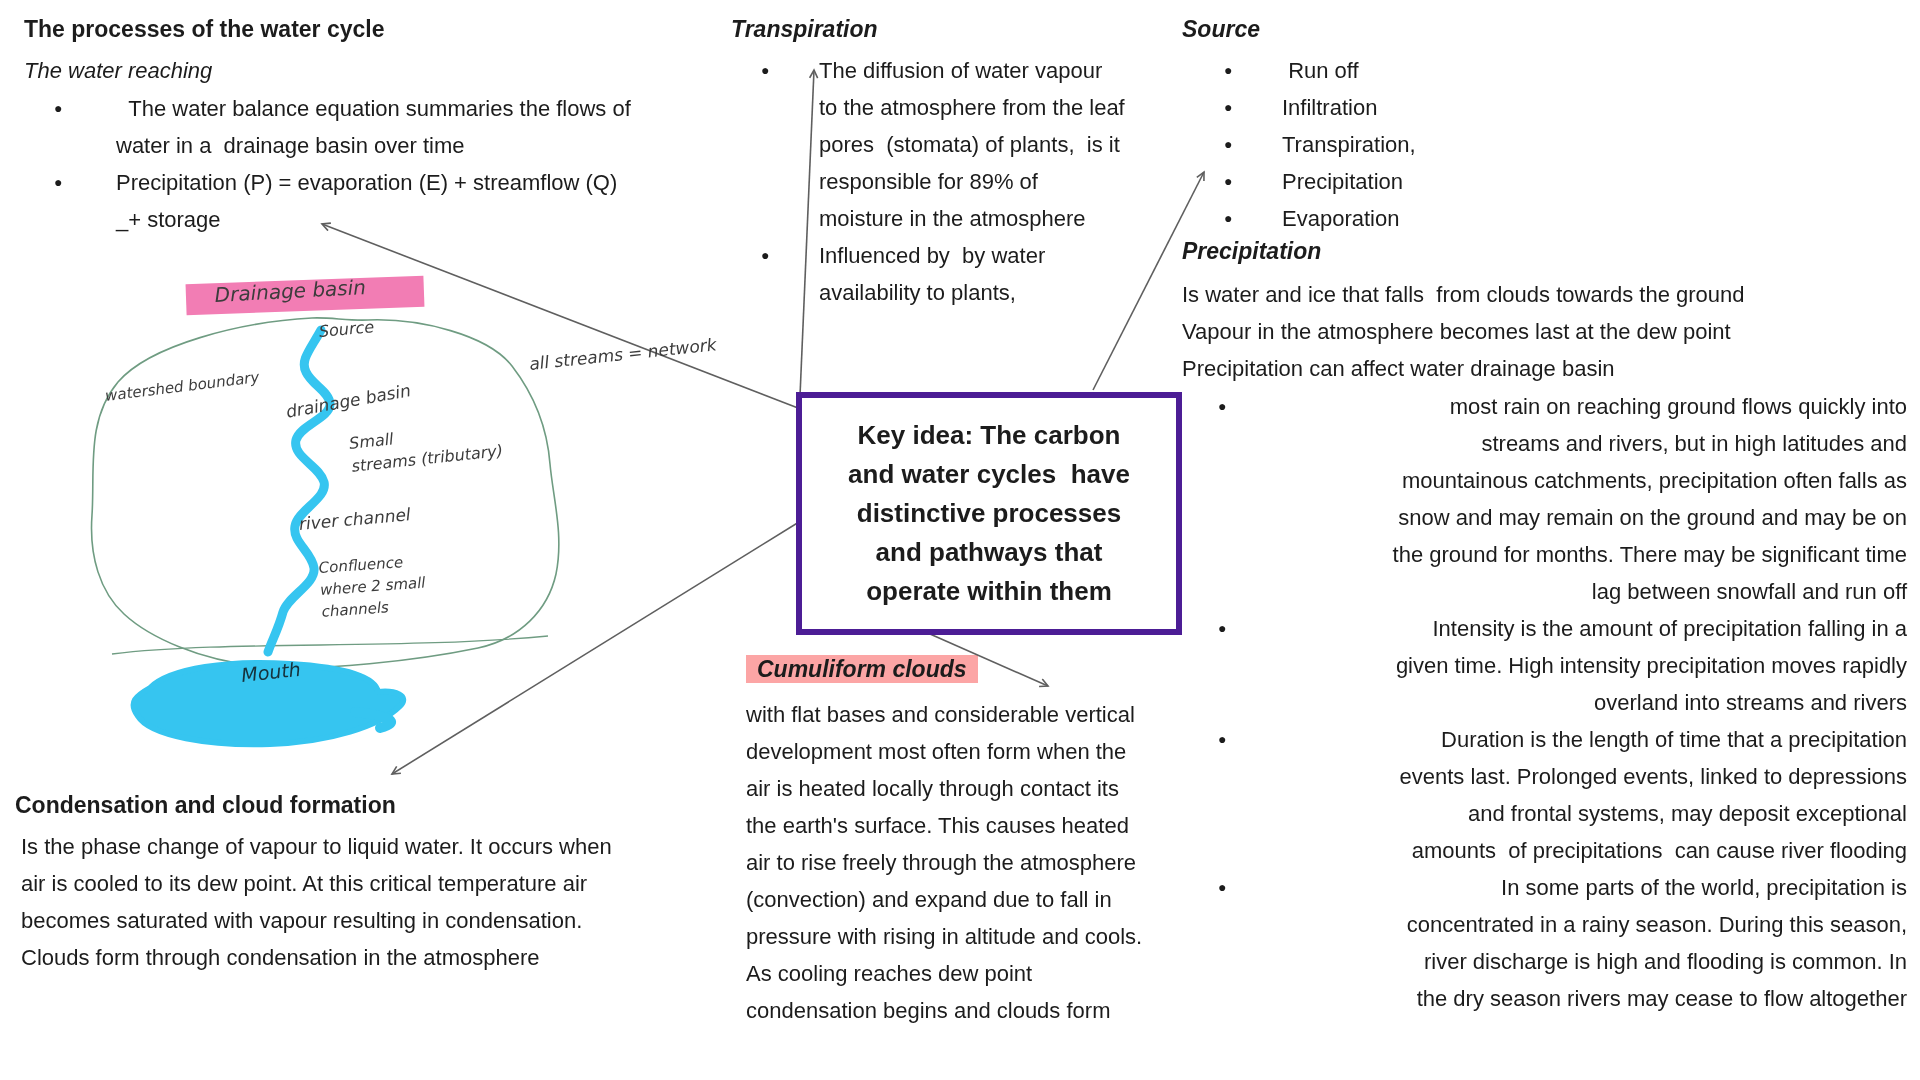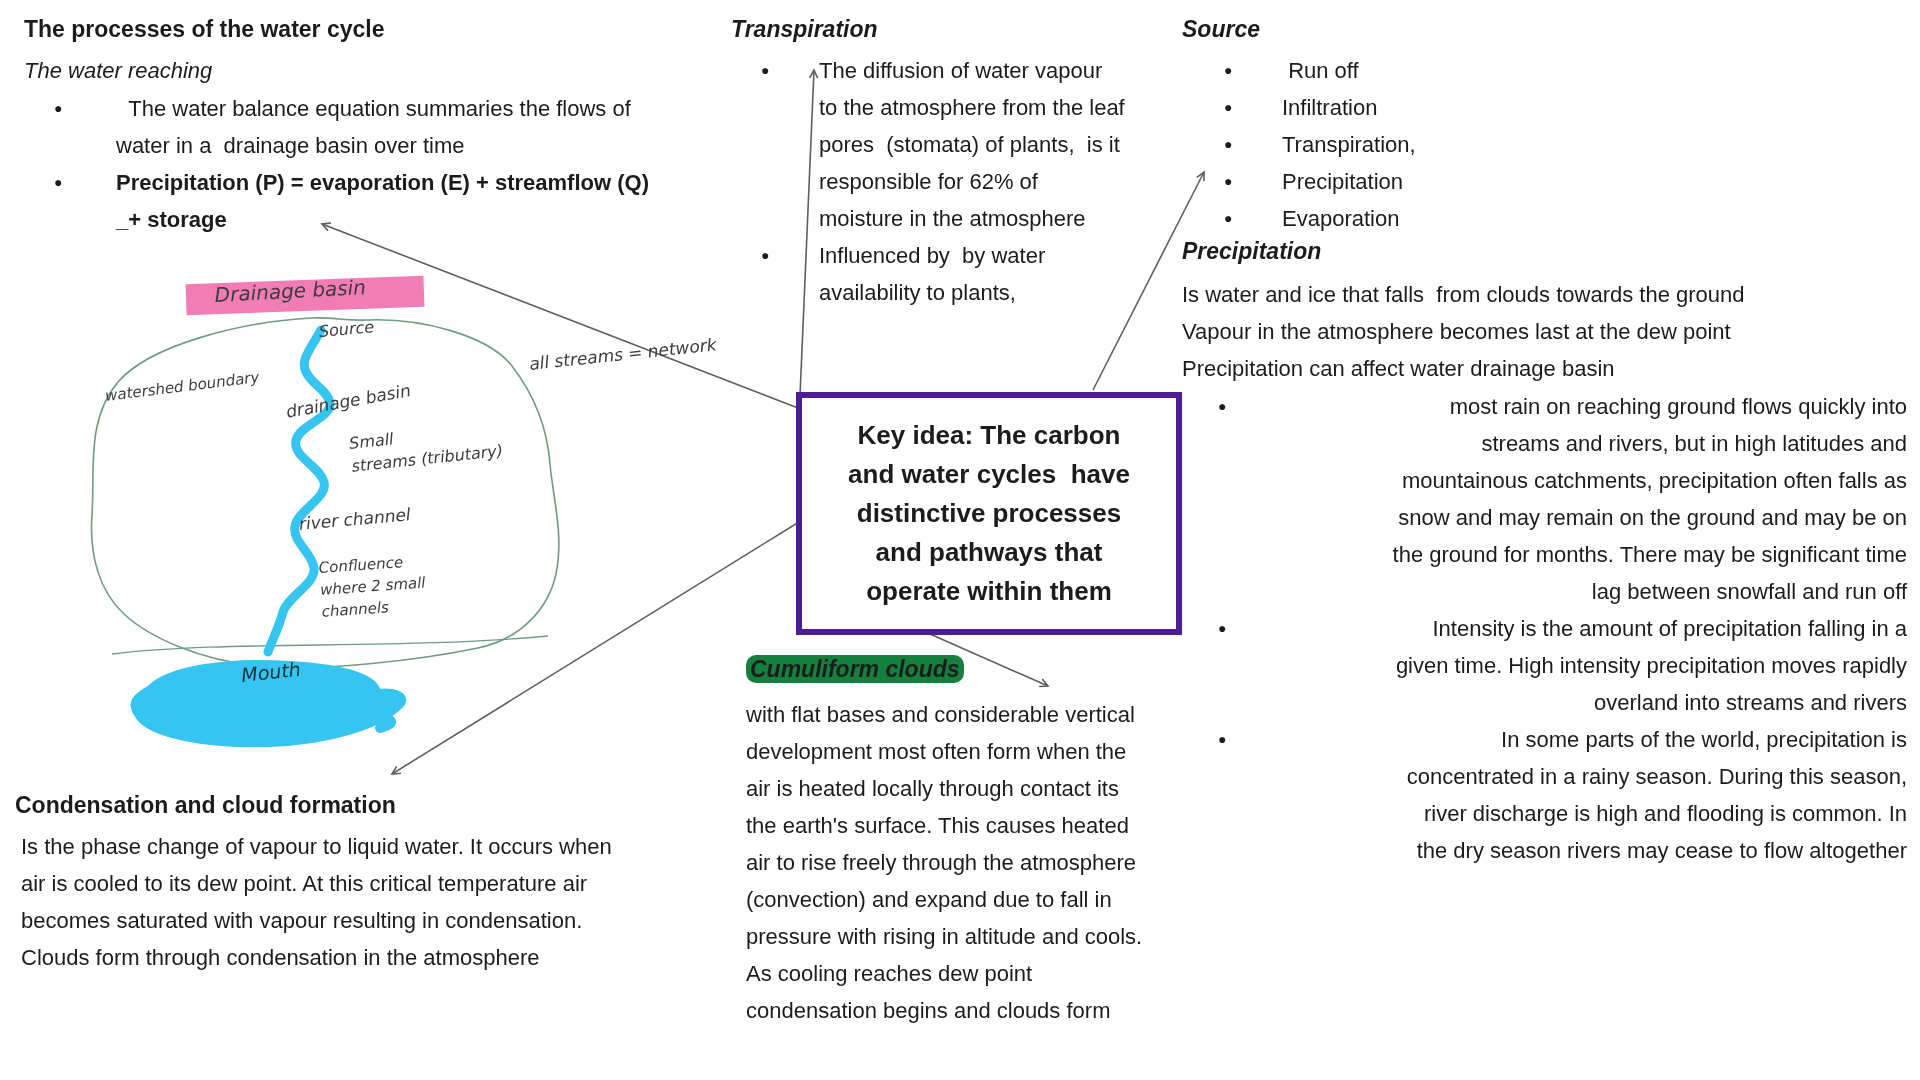"The diffusion of water vapour" li { text: 62% -> 89% }
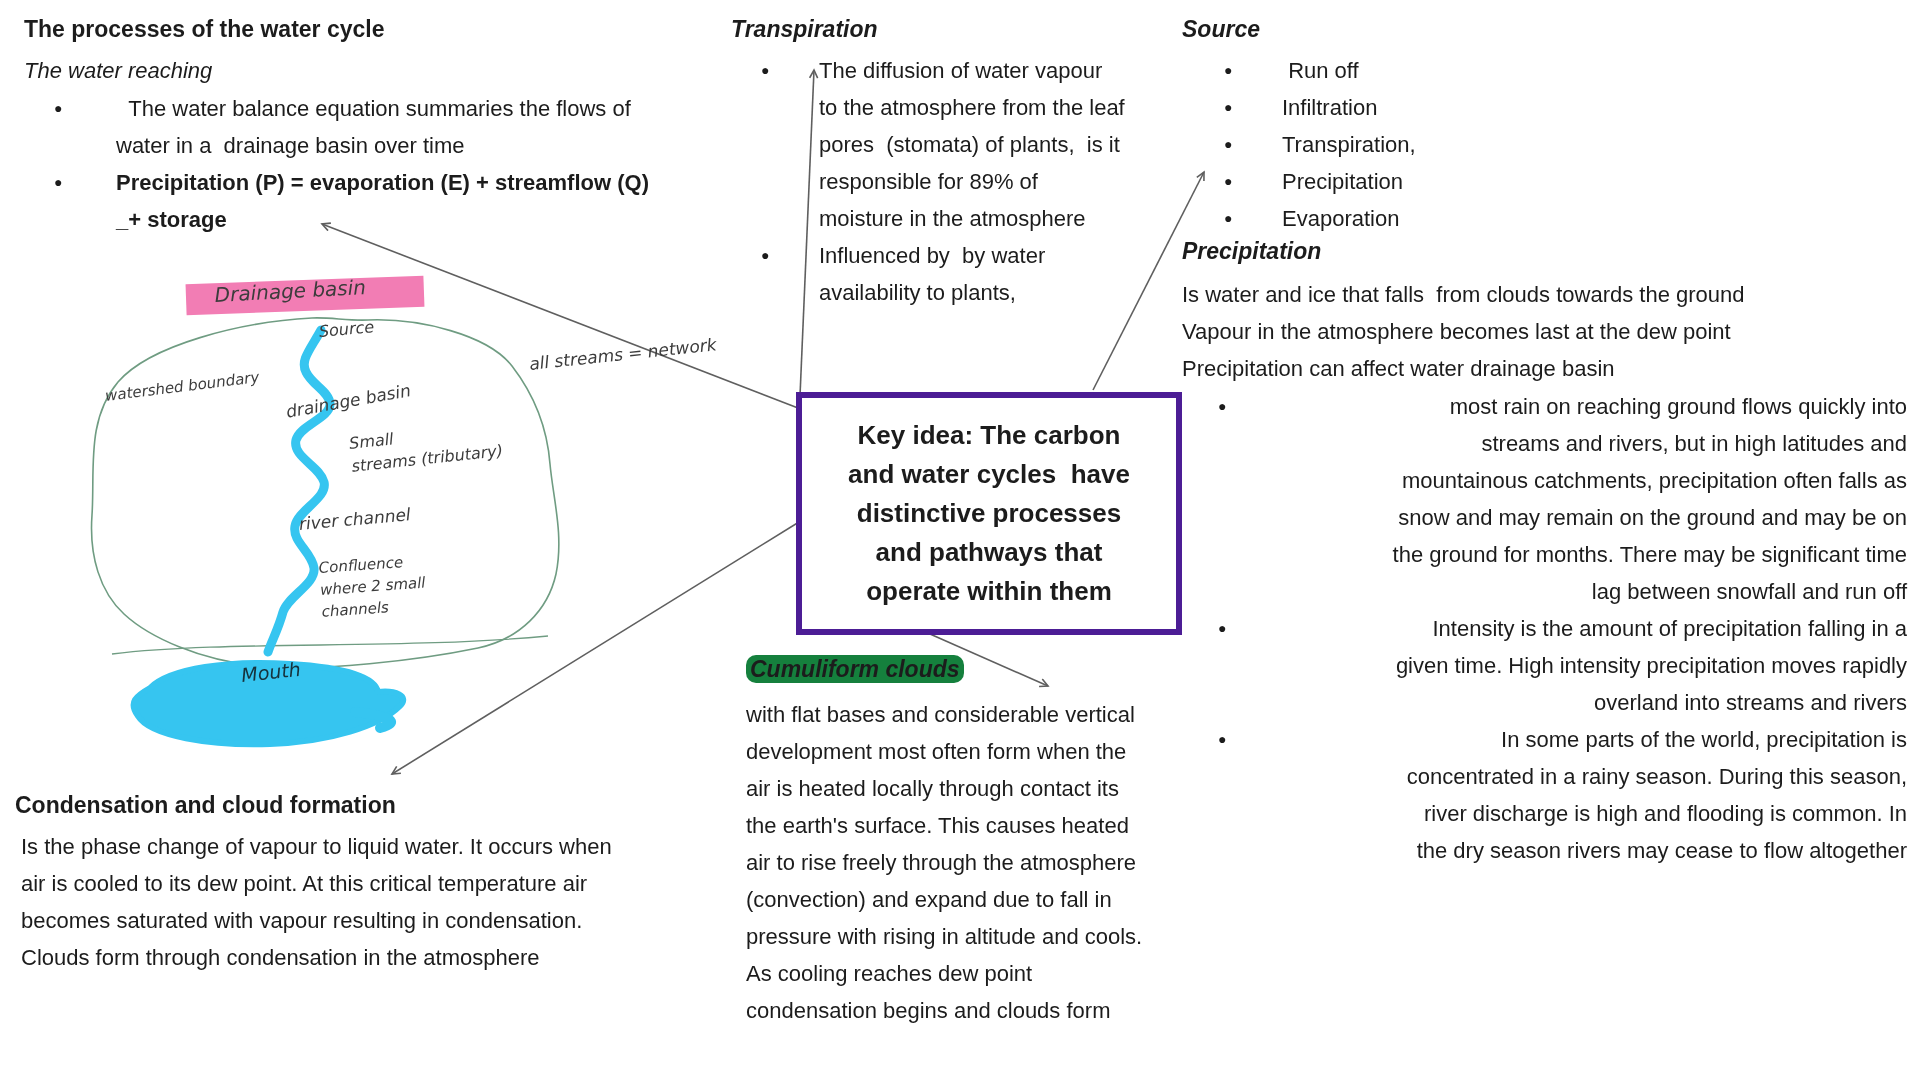"Precipitation (P) = evaporation (E)" ul.wb-list li.bold { font-weight: bold -> normal }
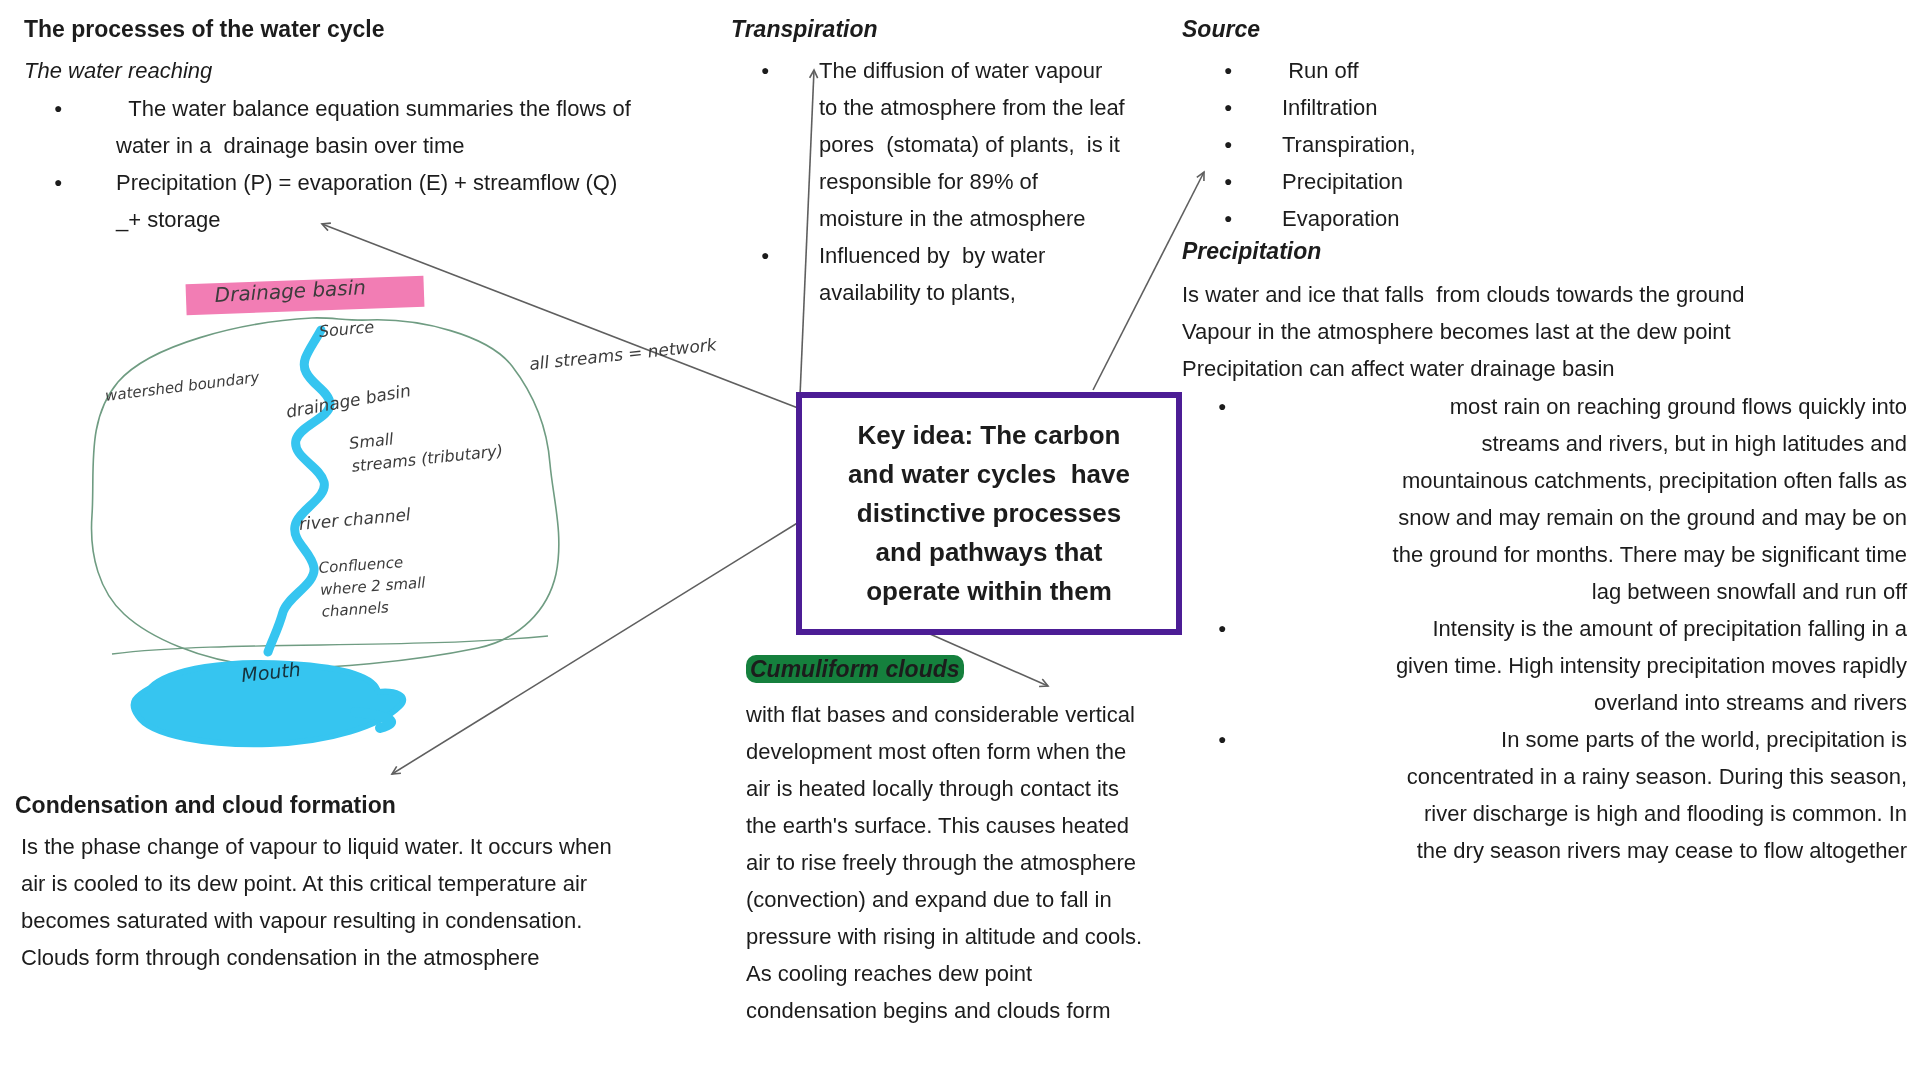"Cumuliform clouds" .green-highlight { background: #15803d -> #fca5a5; border-radius: 10px -> none; padding: 1px 4px -> 1px 11px }
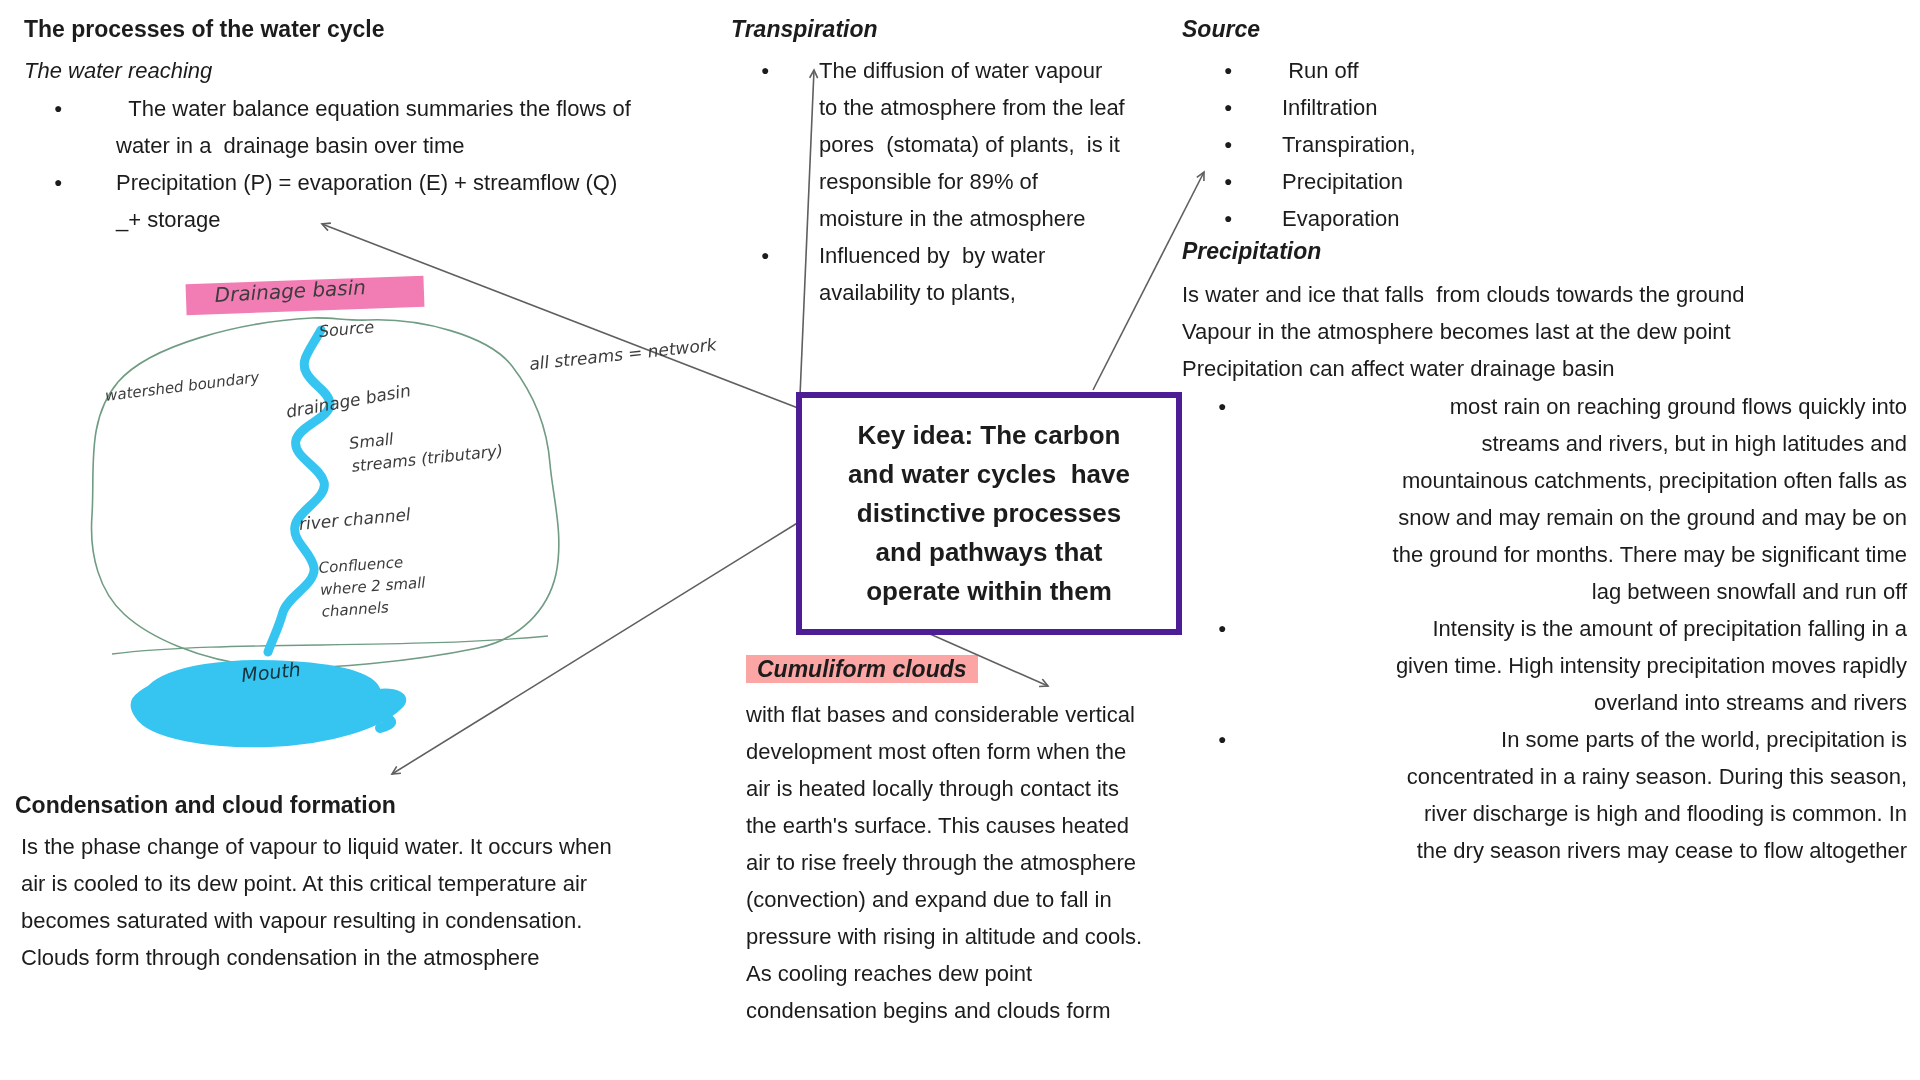"Duration is the length of" li { html: none -> <li>Duration is the length of time that a precipitation events last. Prolonged events, linked to depressions and frontal systems, may deposit exceptional amounts of precipitations can cause river flooding</li> }
